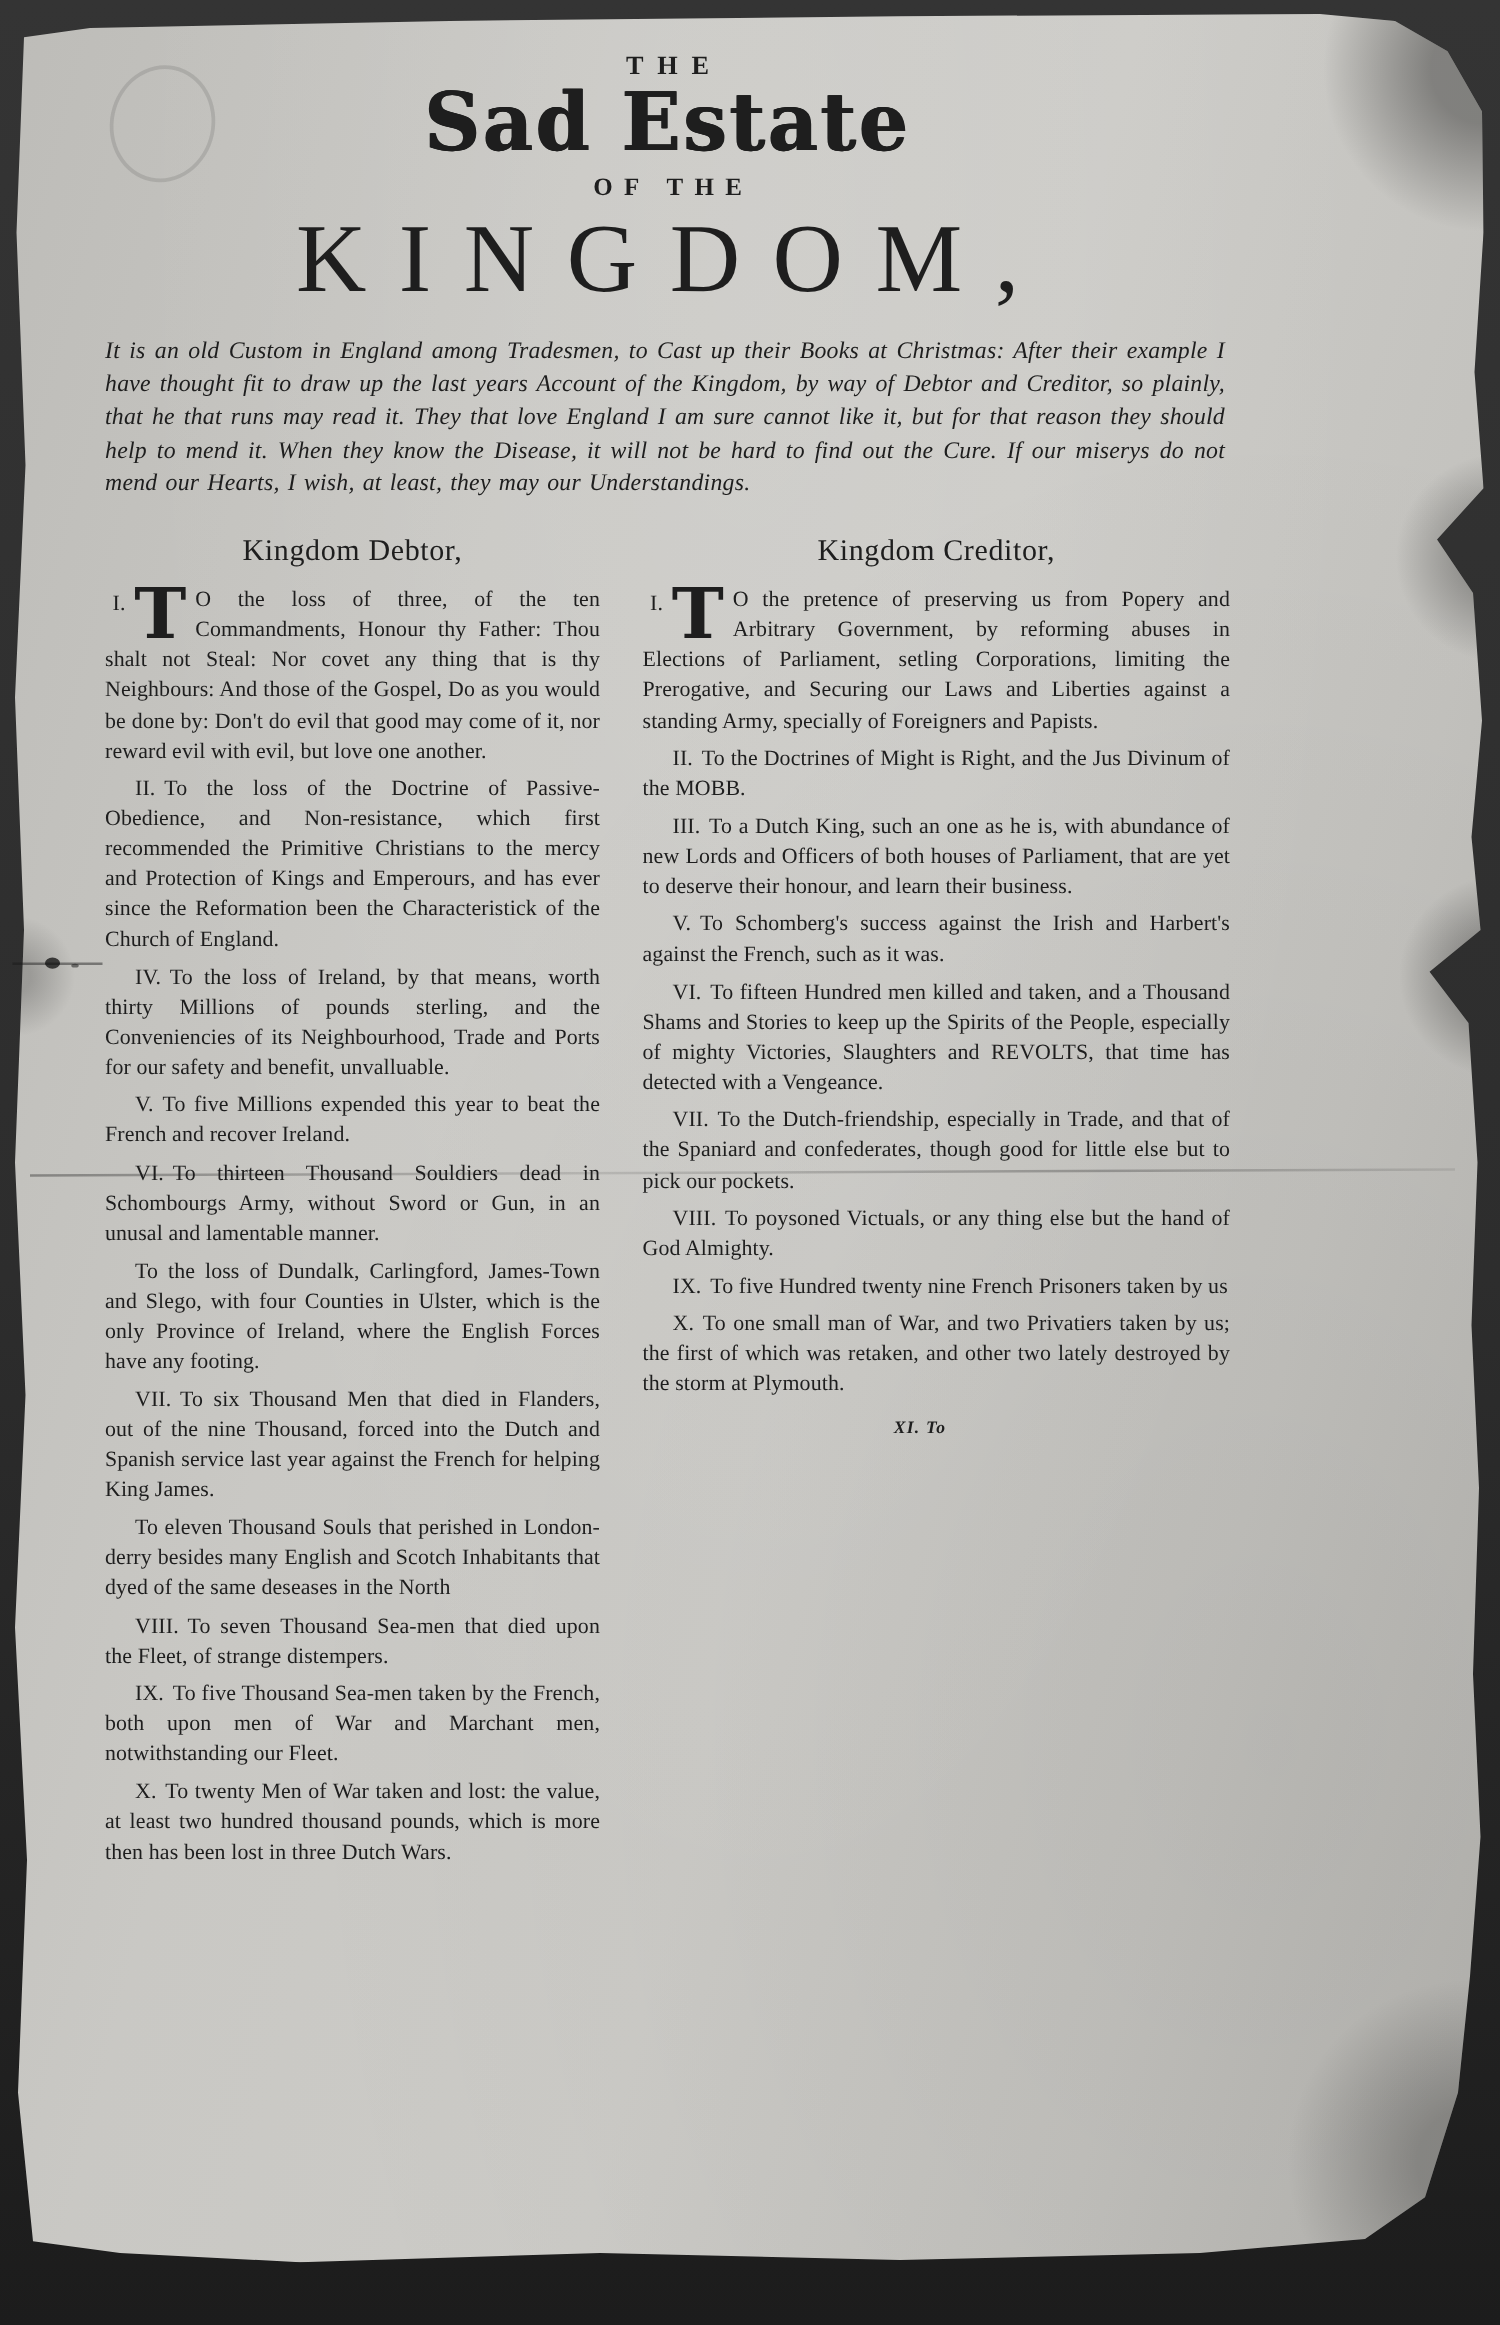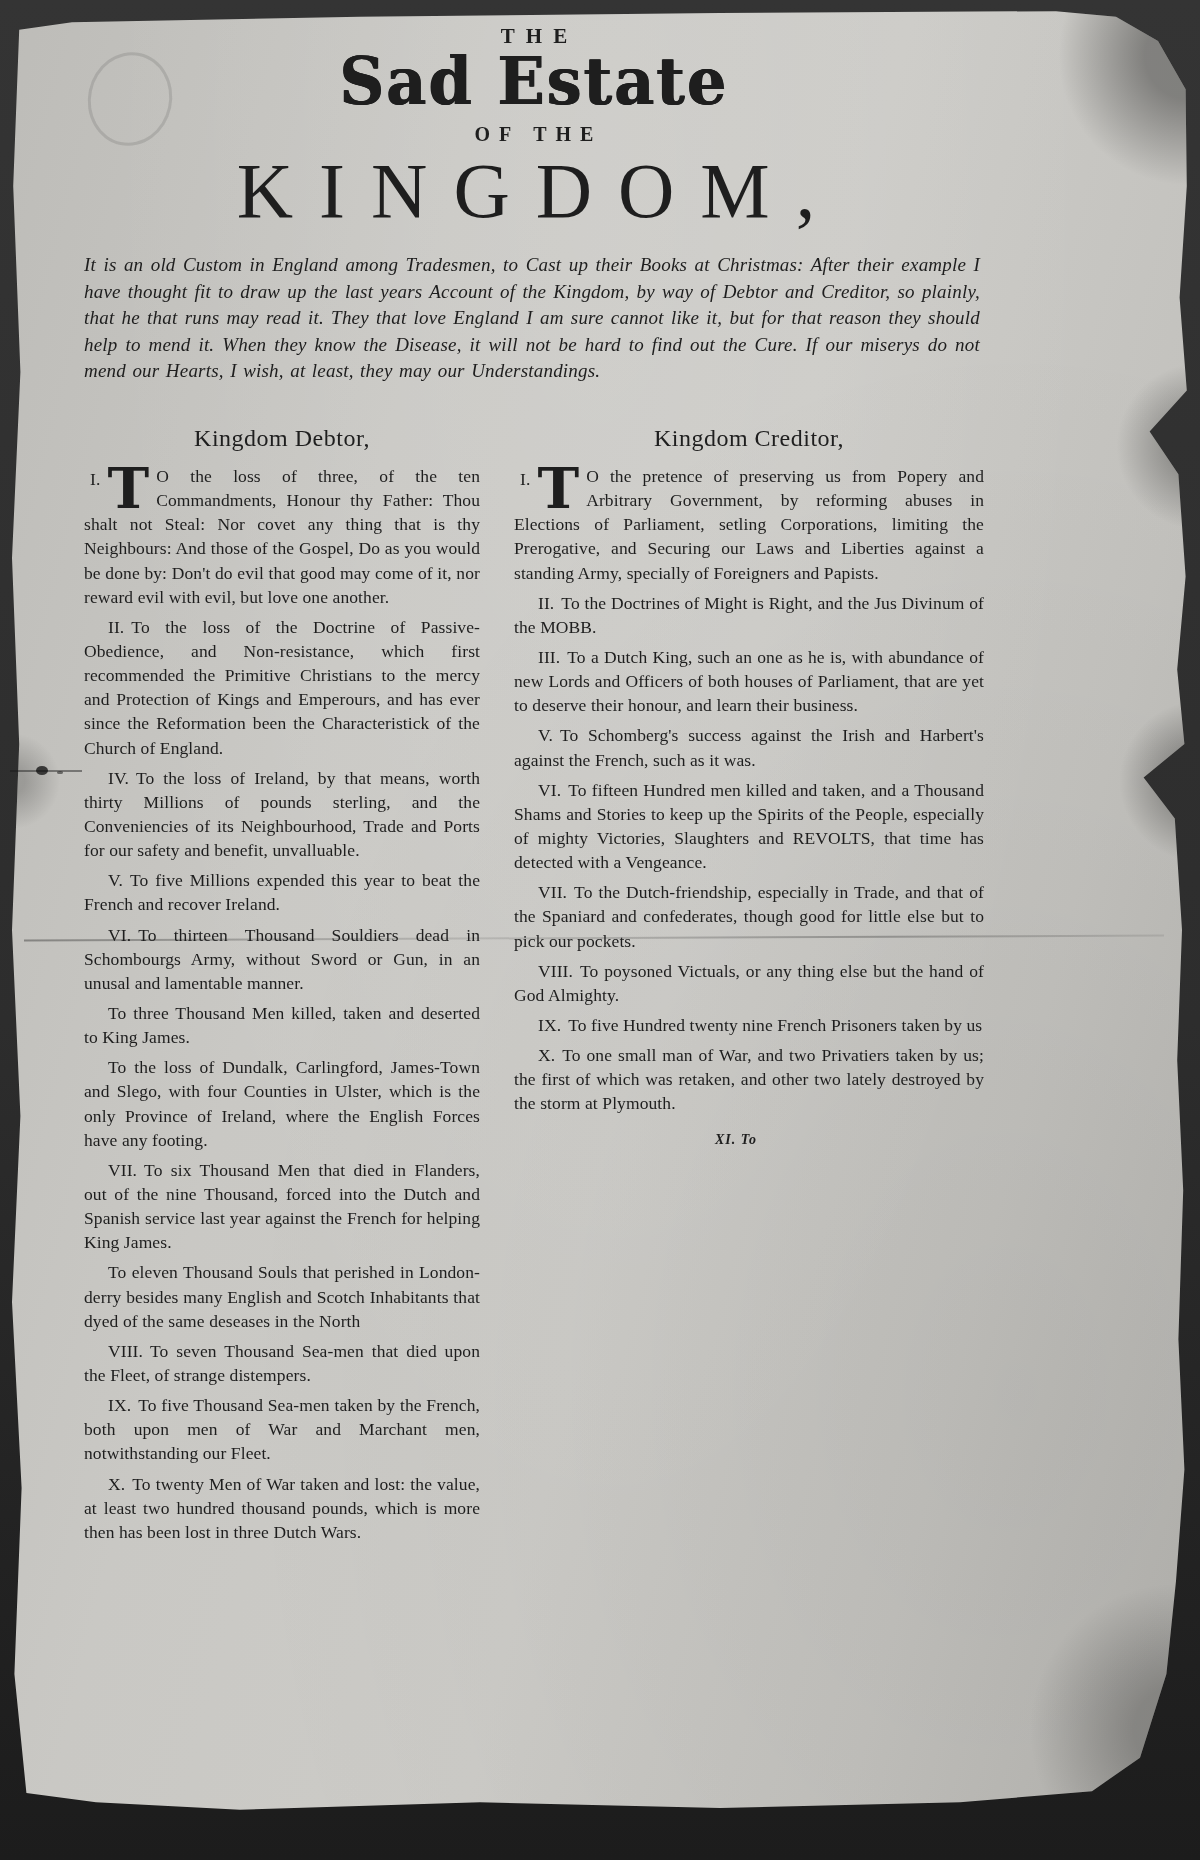"THE" .content { top: 24px -> 40px }
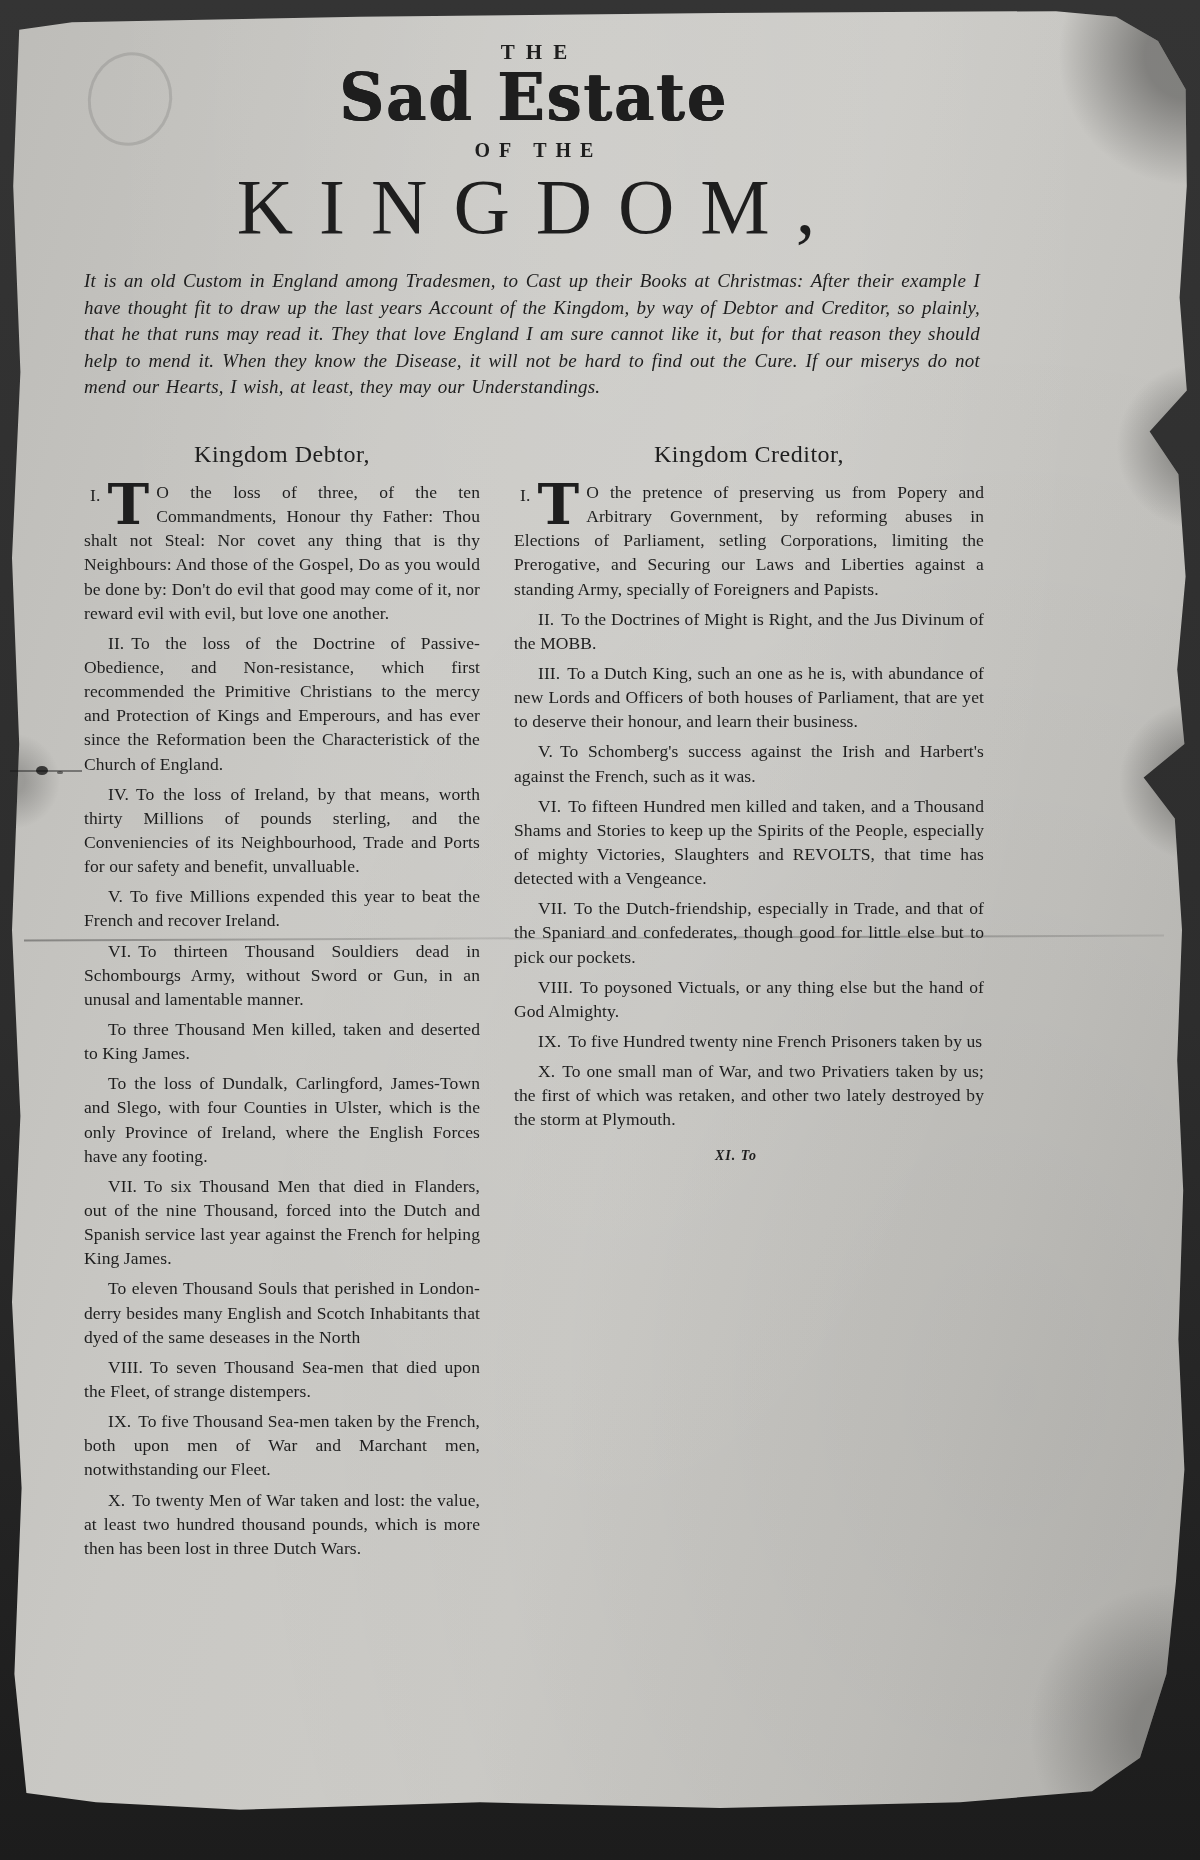"Kingdom Debtor," .columns { margin-top: 40px -> 27px }
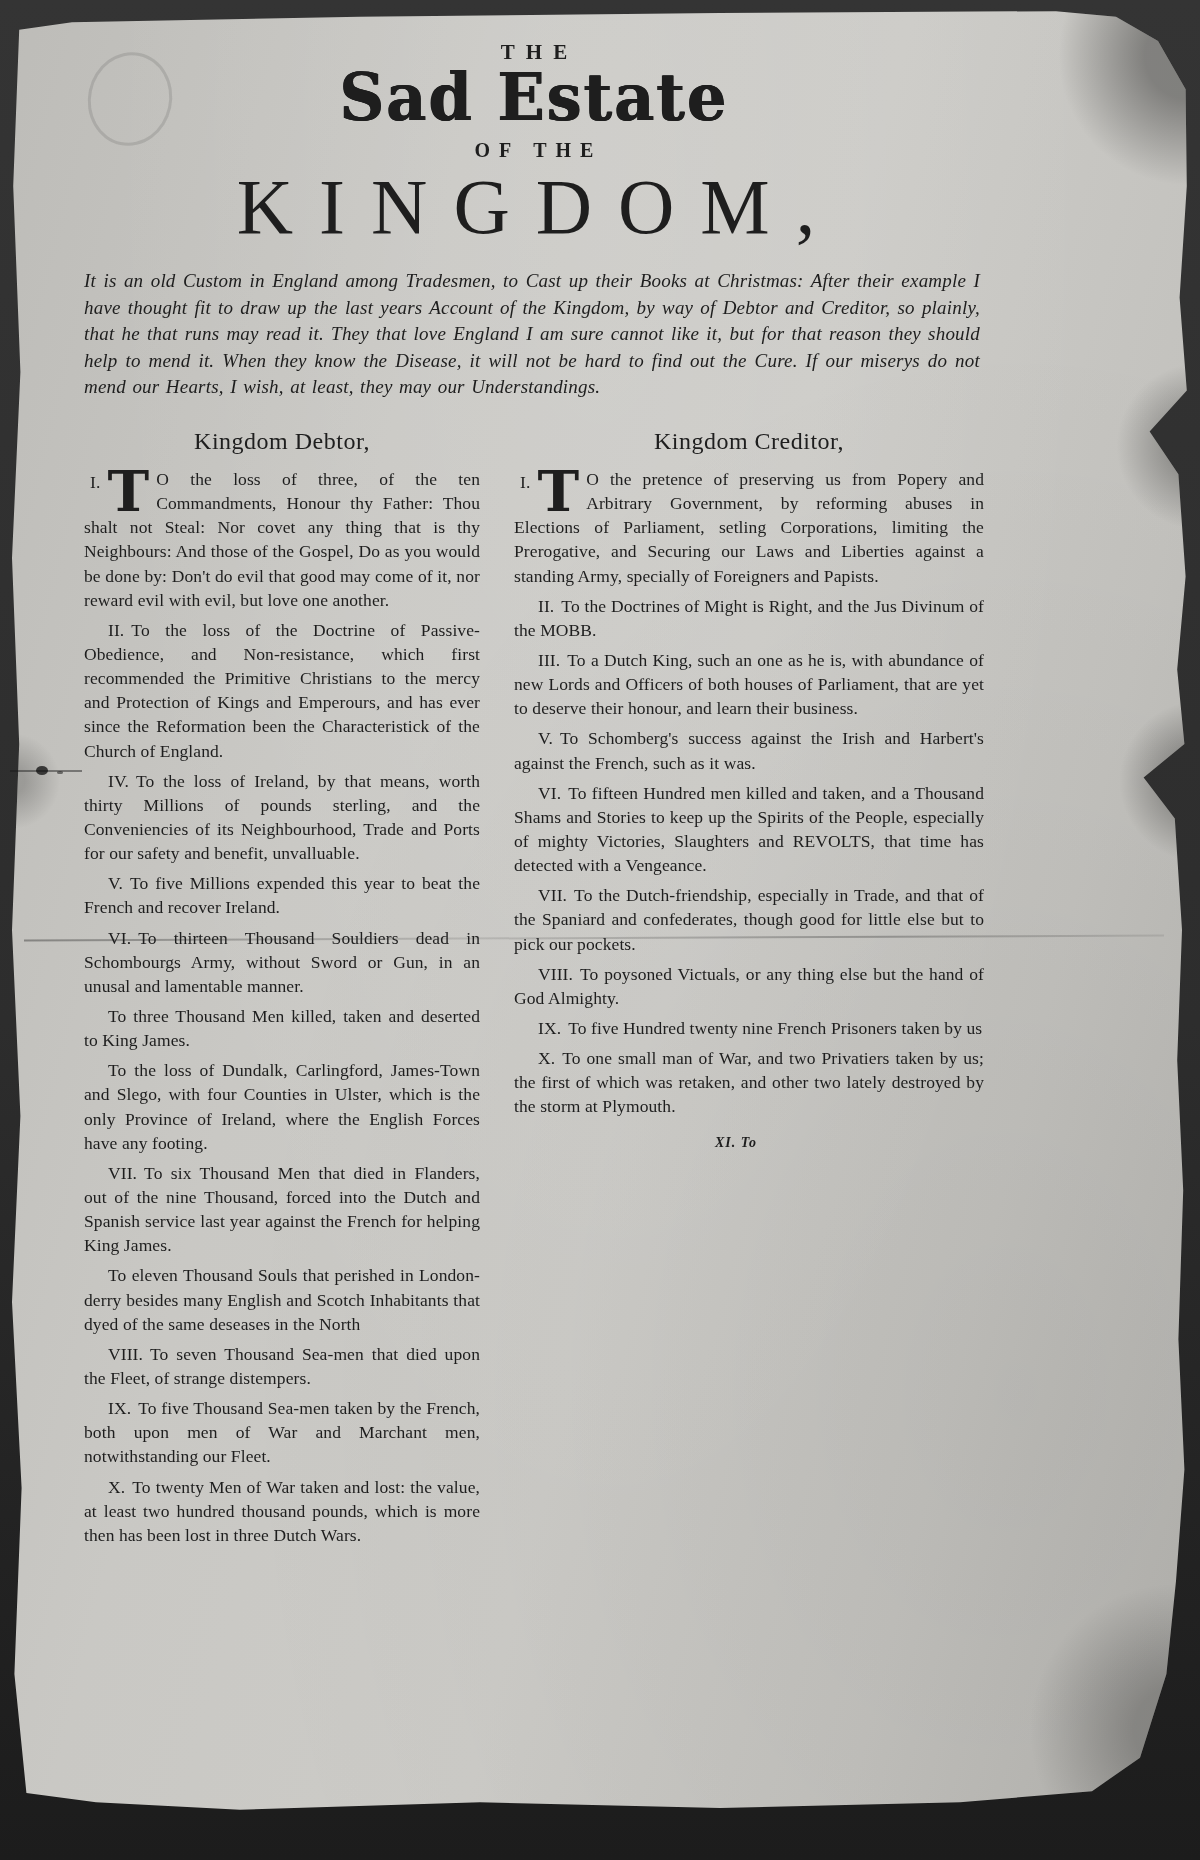"To three Thousand Men killed," p.item { html: <p><span>To three Thousand Men killed, taken and deserted to King James.</span></p> -> none }
